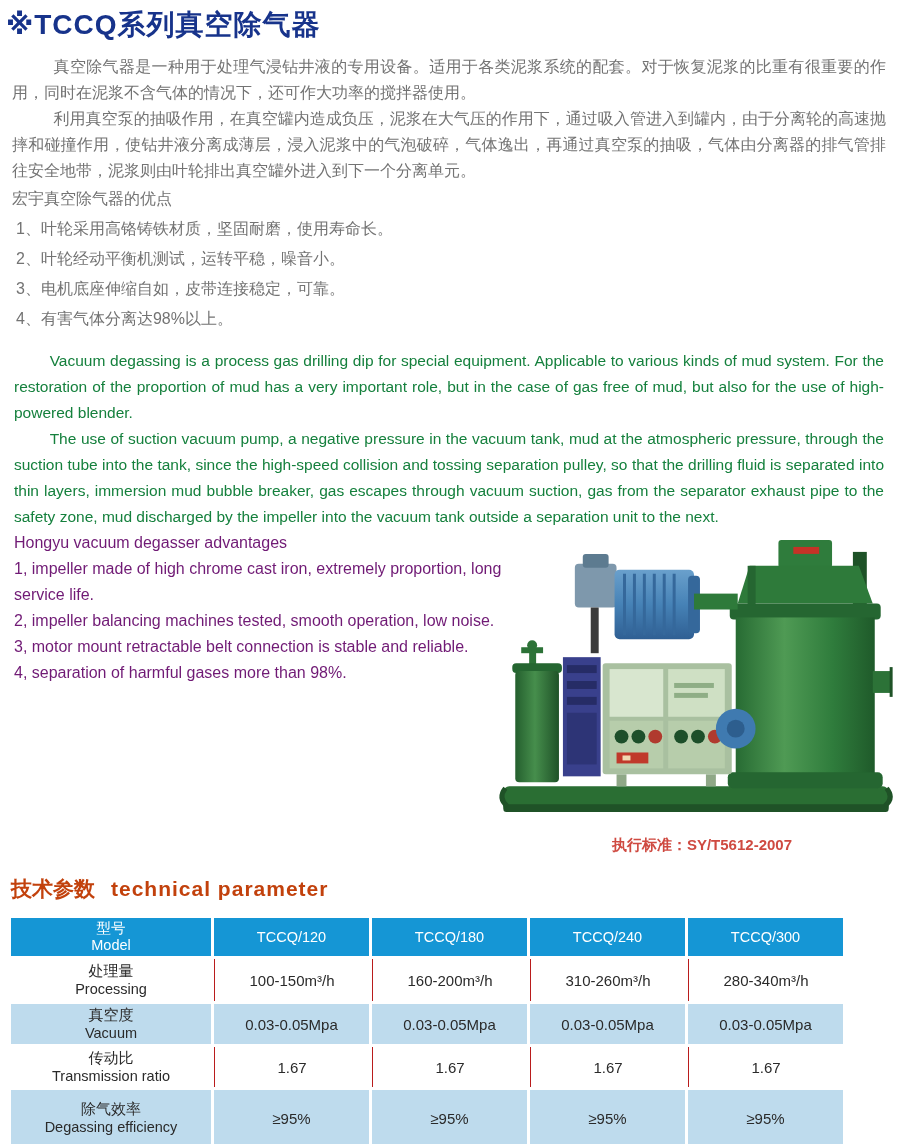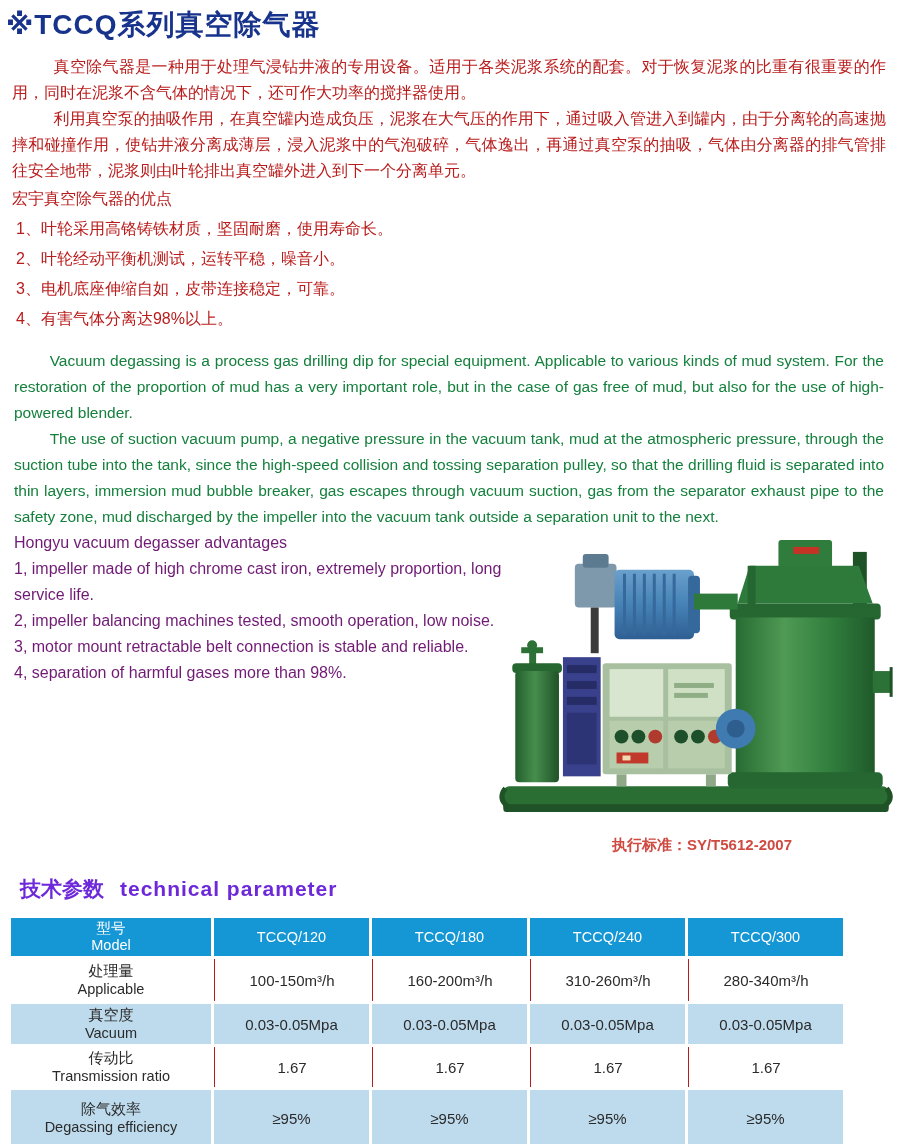"真空除气器是一种用于处理气浸钻井液的专用设备。适用于各类泥浆系统的配套。对于恢复" .cn-block { color: #b91c1c -> #737373 }
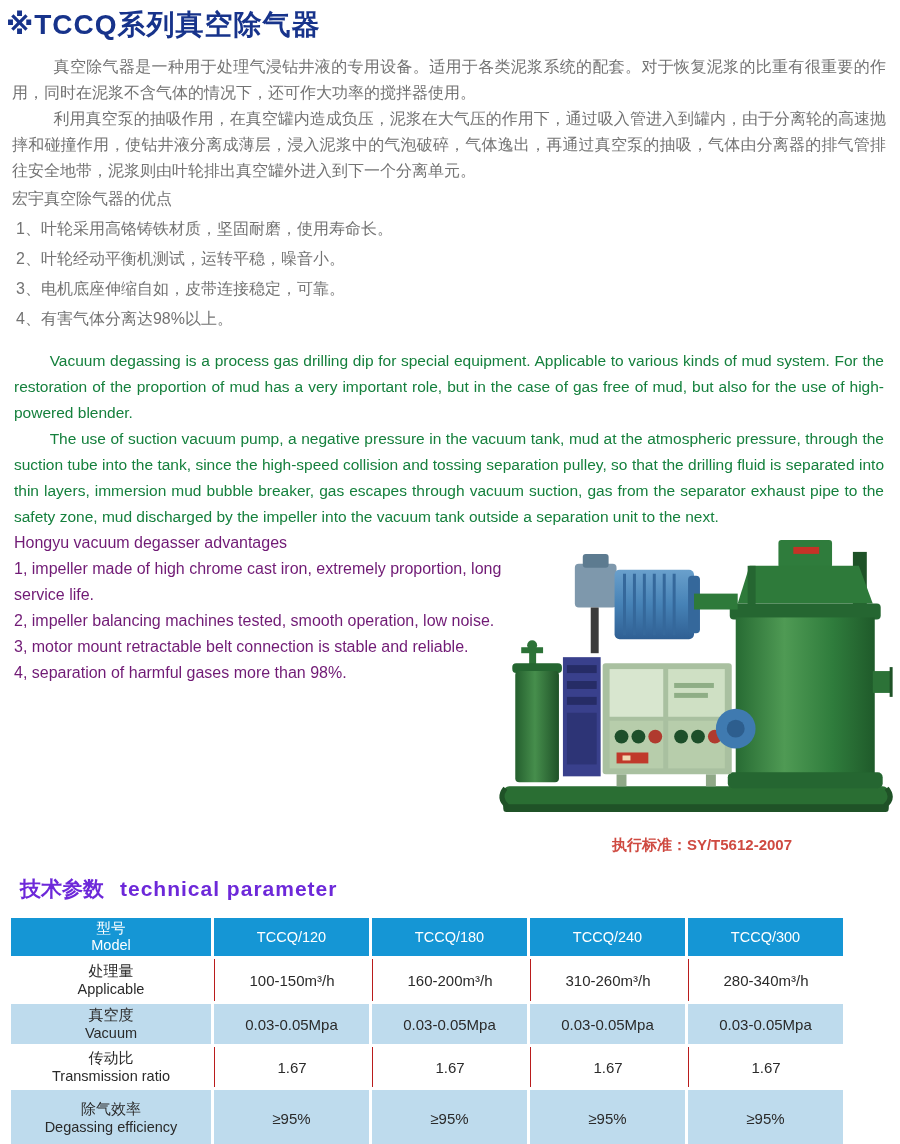"技术参数 technical parameter" .tech-heading { color: #6d28d9 -> #c2410c; margin: 20px 0 12px 20px -> 20px 0 12px 11px }
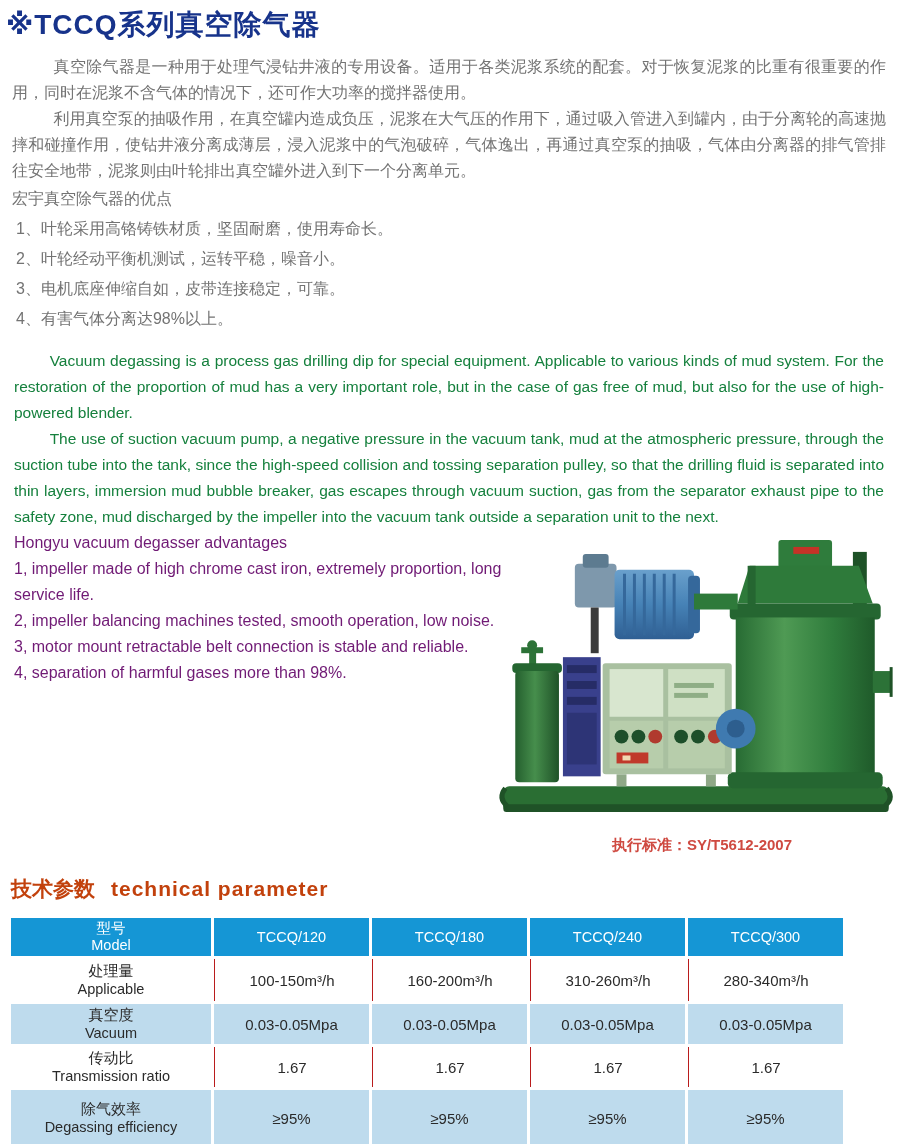"Applicable" div.lab-en { text: Applicable -> Processing }
